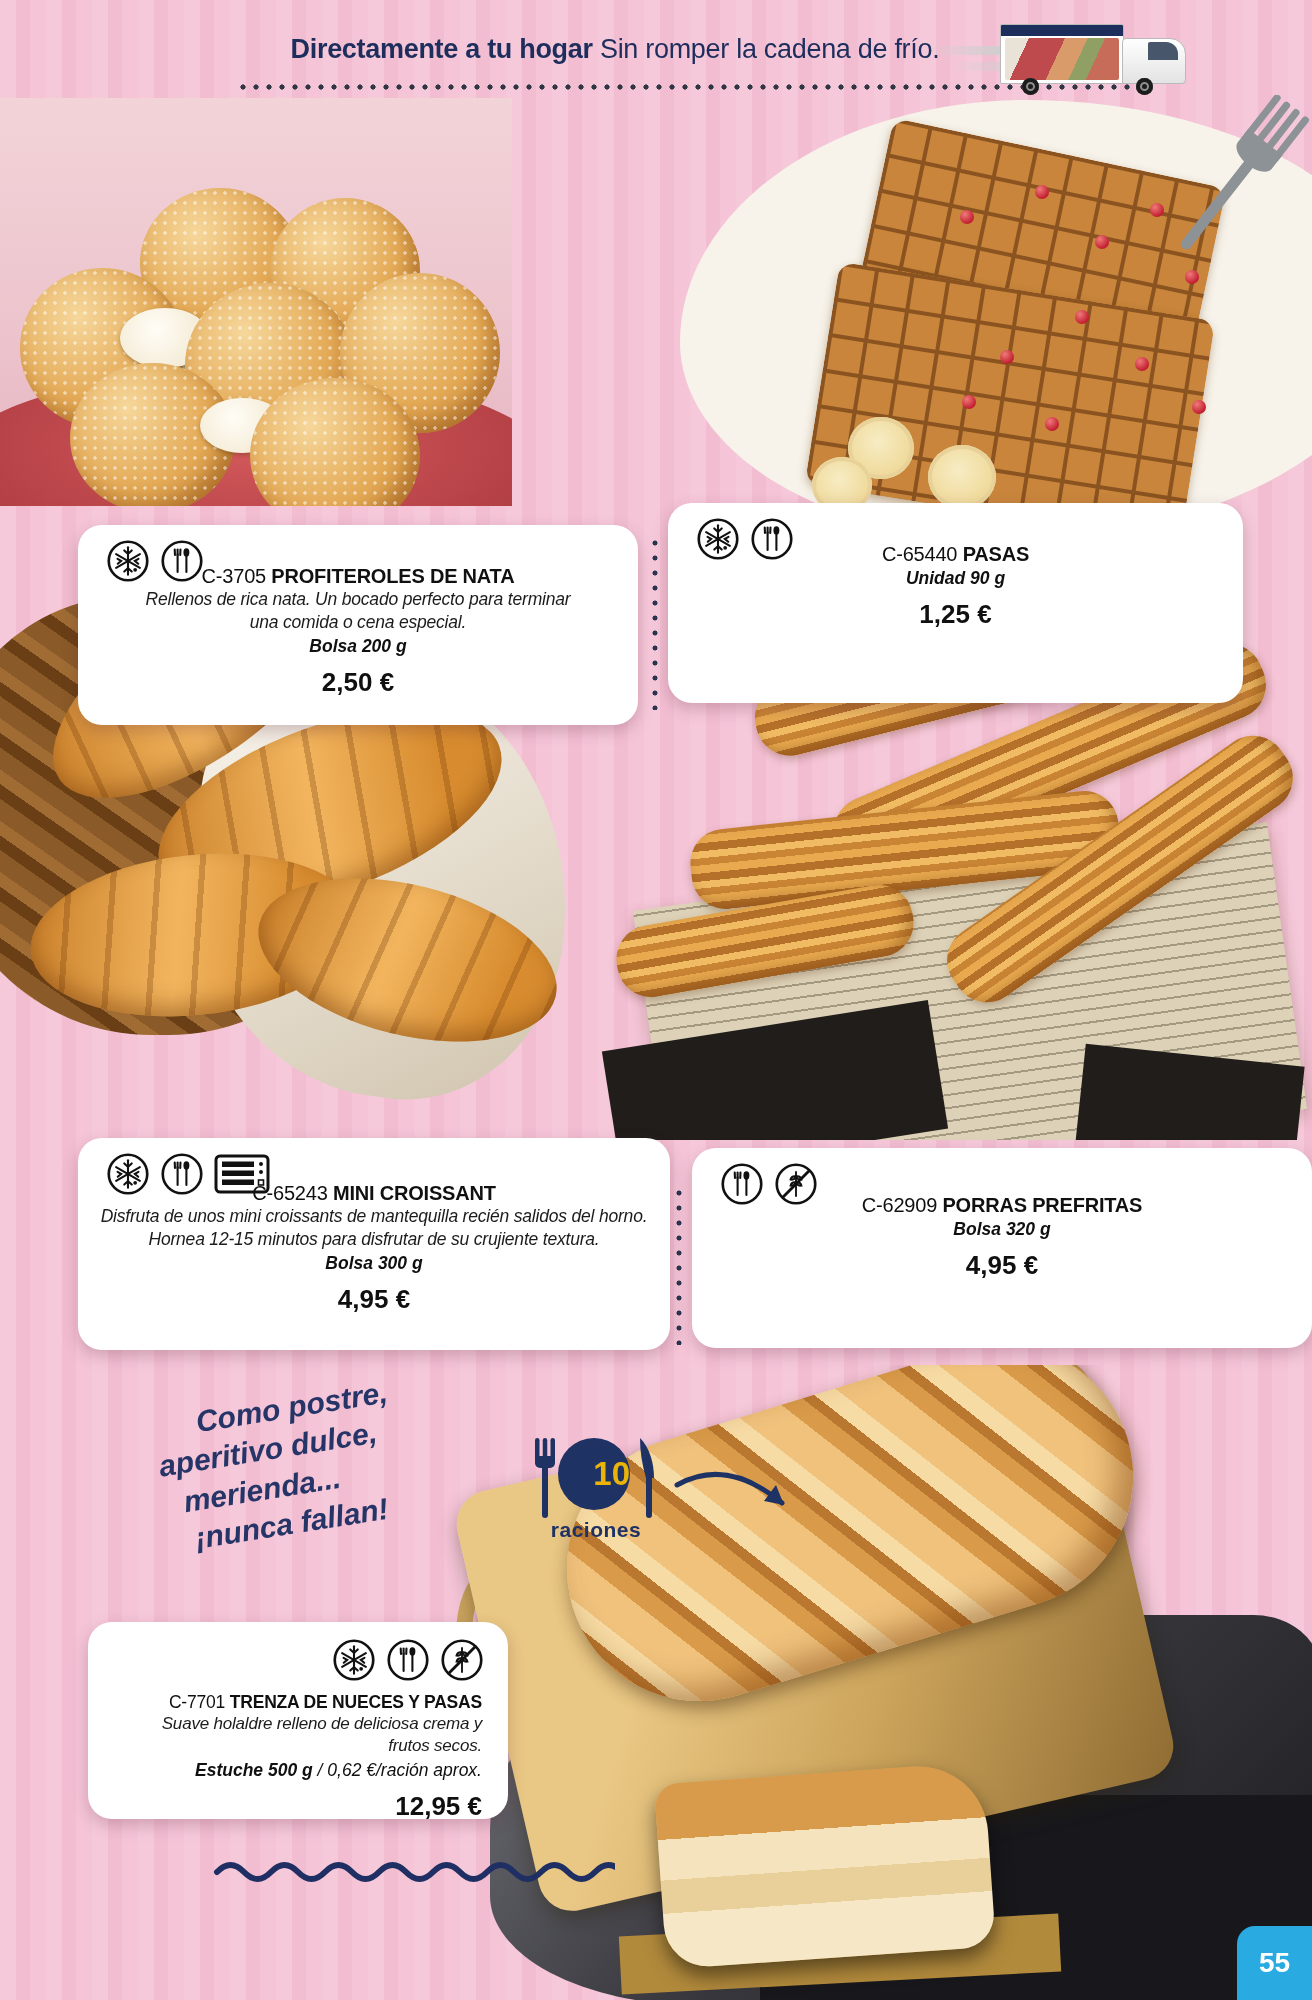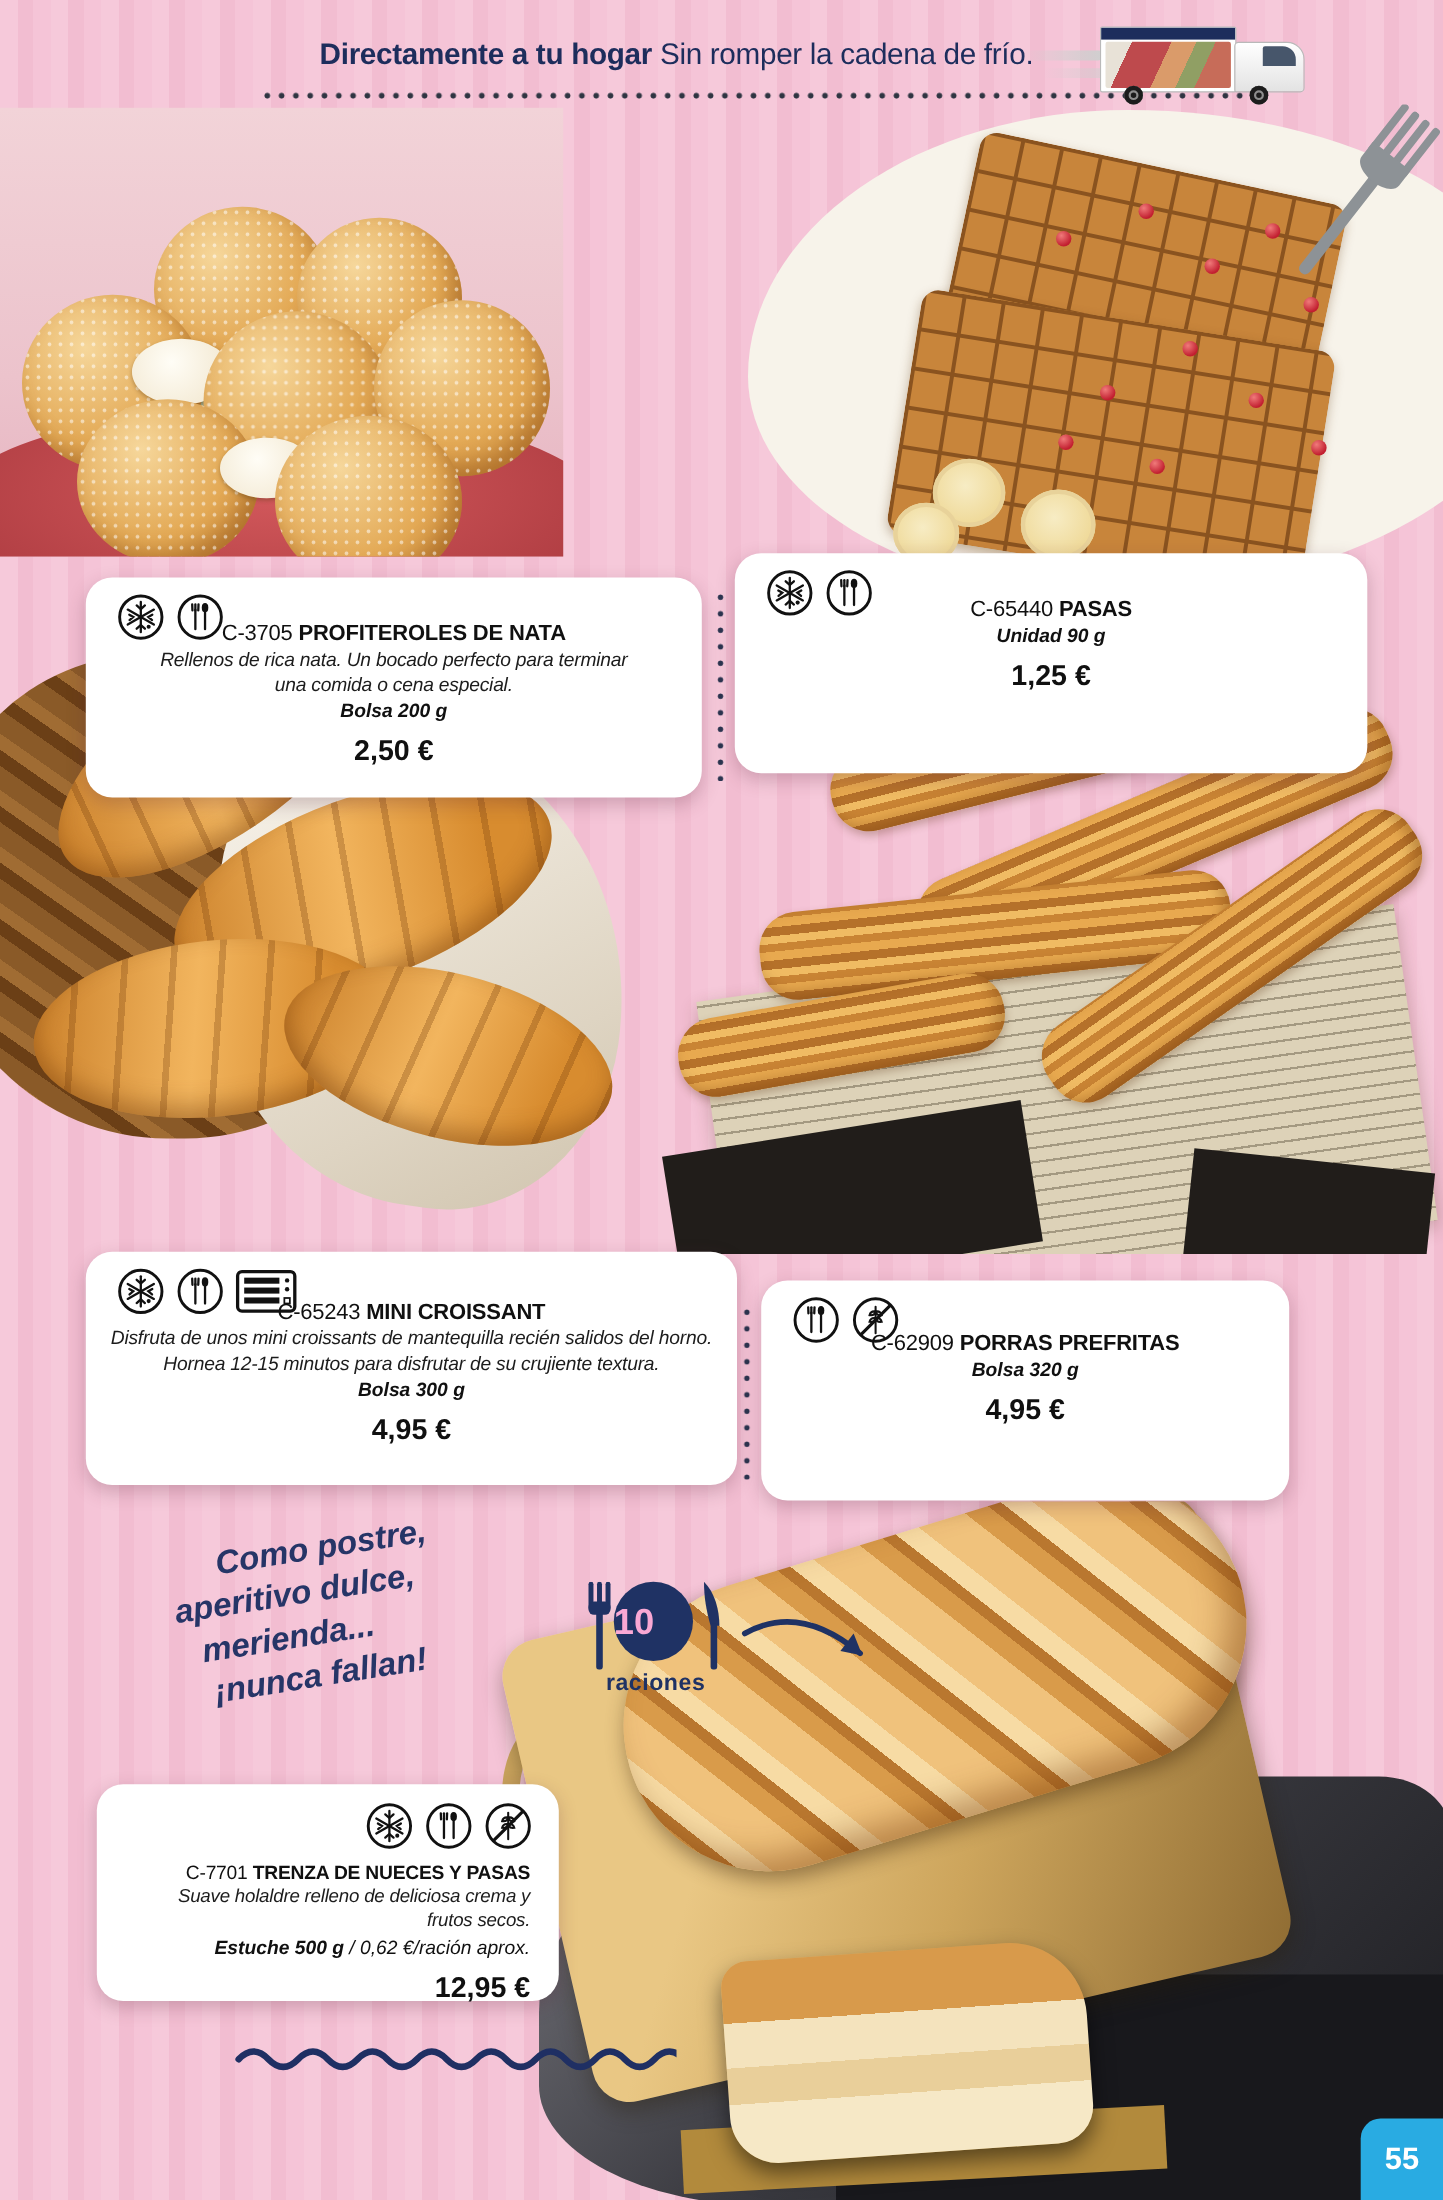"C-62909 PORRAS PREFRITAS" div.abs { margin-top: 16px -> none; width: 480px -> 620px }
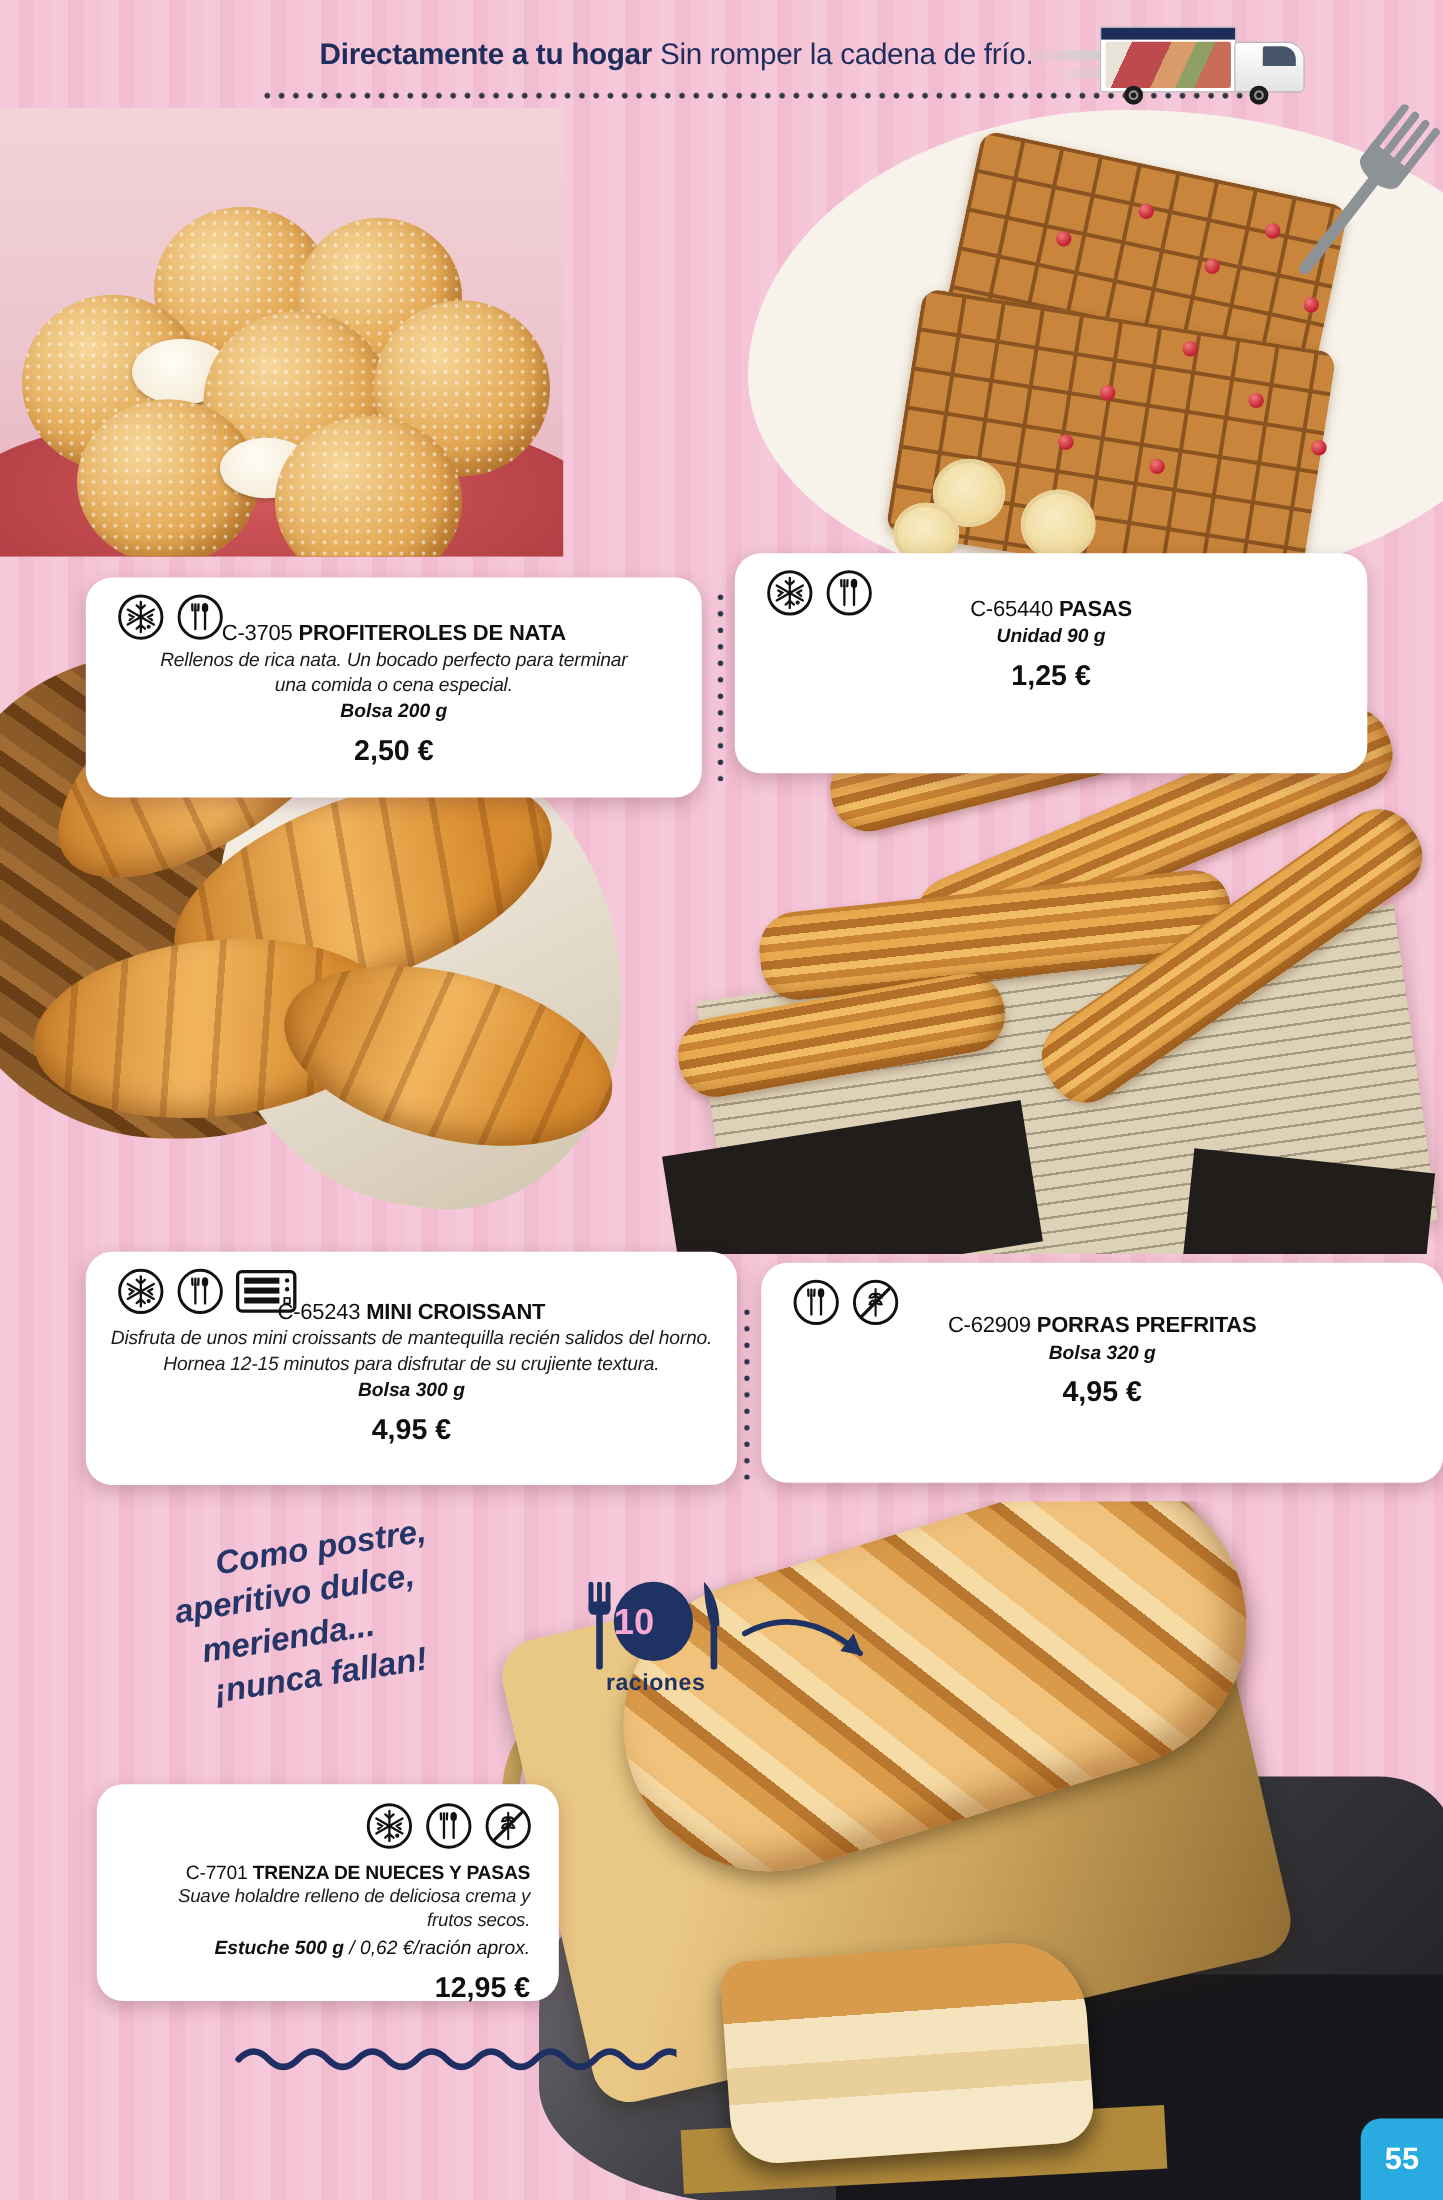"10" .badge-circle { color: #f9a8d4 -> #eab308; justify-content: flex-start -> flex-end }
